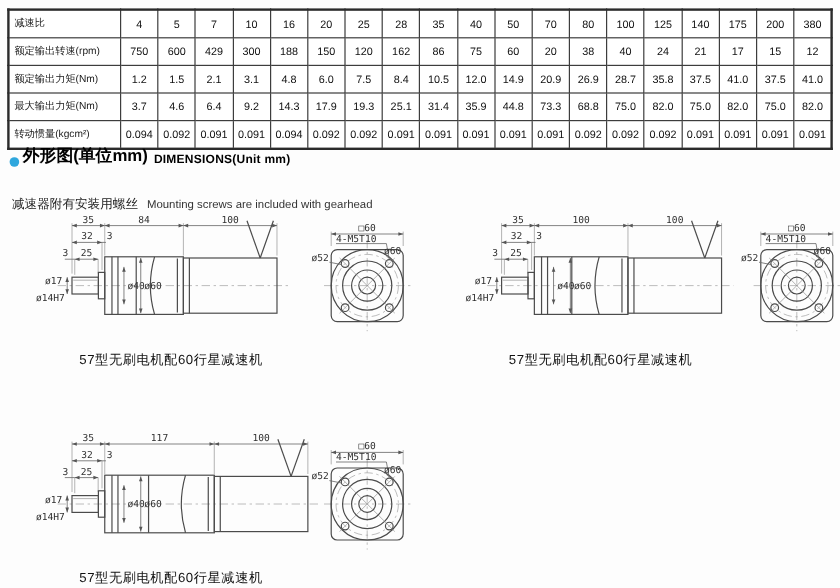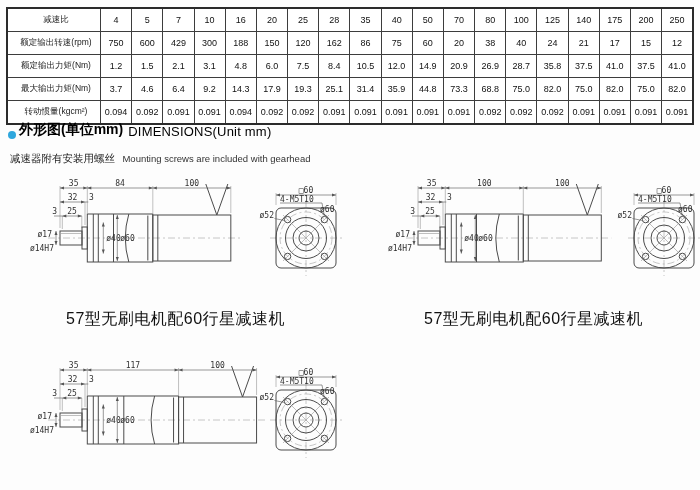"减速比" .spec td.lbl { text-align: center -> left }
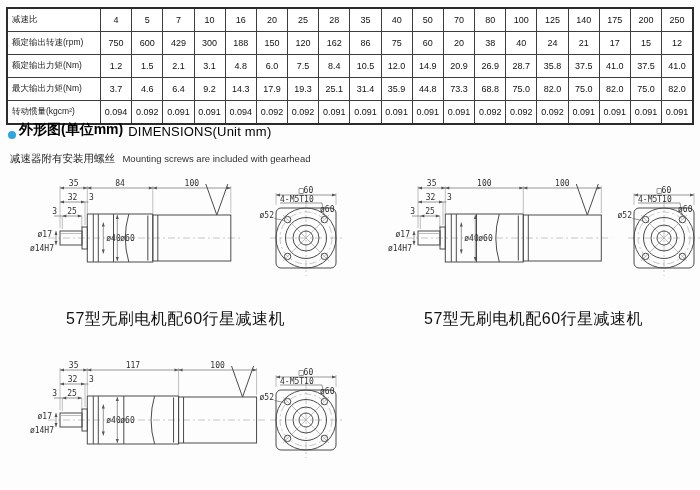"250" td { text: 250 -> 380 }
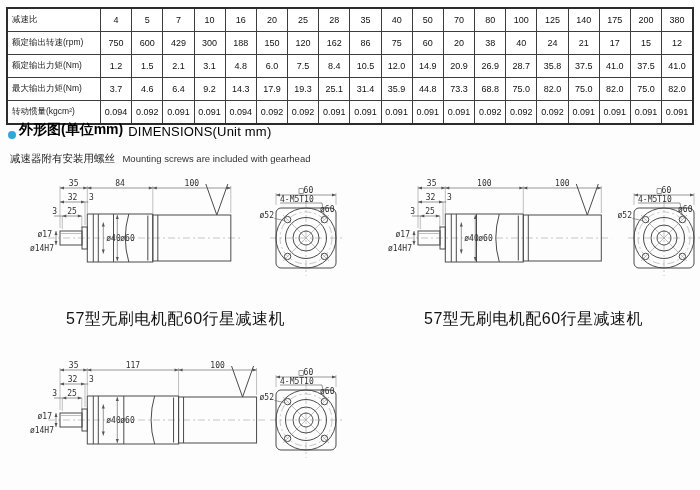"DIMENSIONS(Unit mm)" .t-en { font-size: 13px -> 10px; font-weight: normal -> bold }
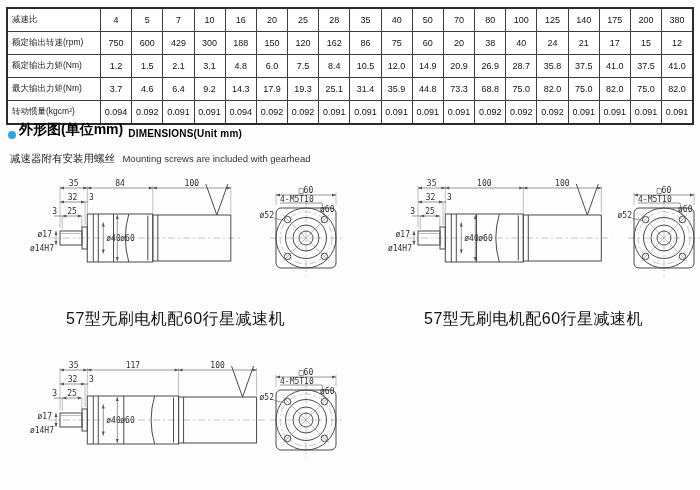"减速器附有安装用螺丝 Mounting screws are included" .sec-note { top: 148px -> 160px }
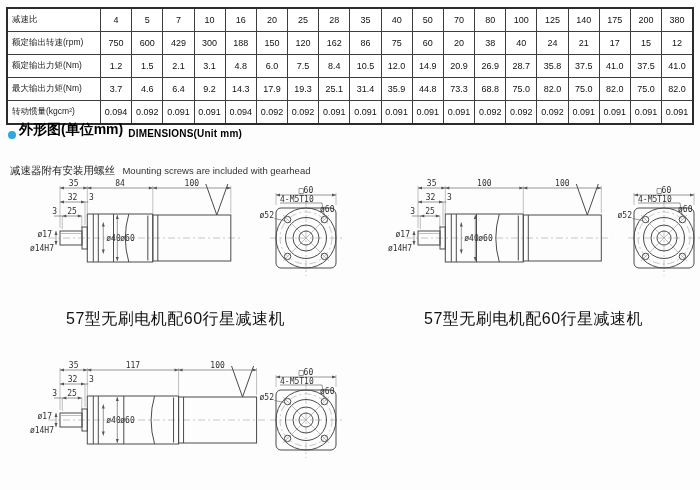"57型无刷电机配60行星减速机" .caption { font-size: 16px -> 11px; margin: 25px 0 0 46px -> 8px 0 0 46px }
